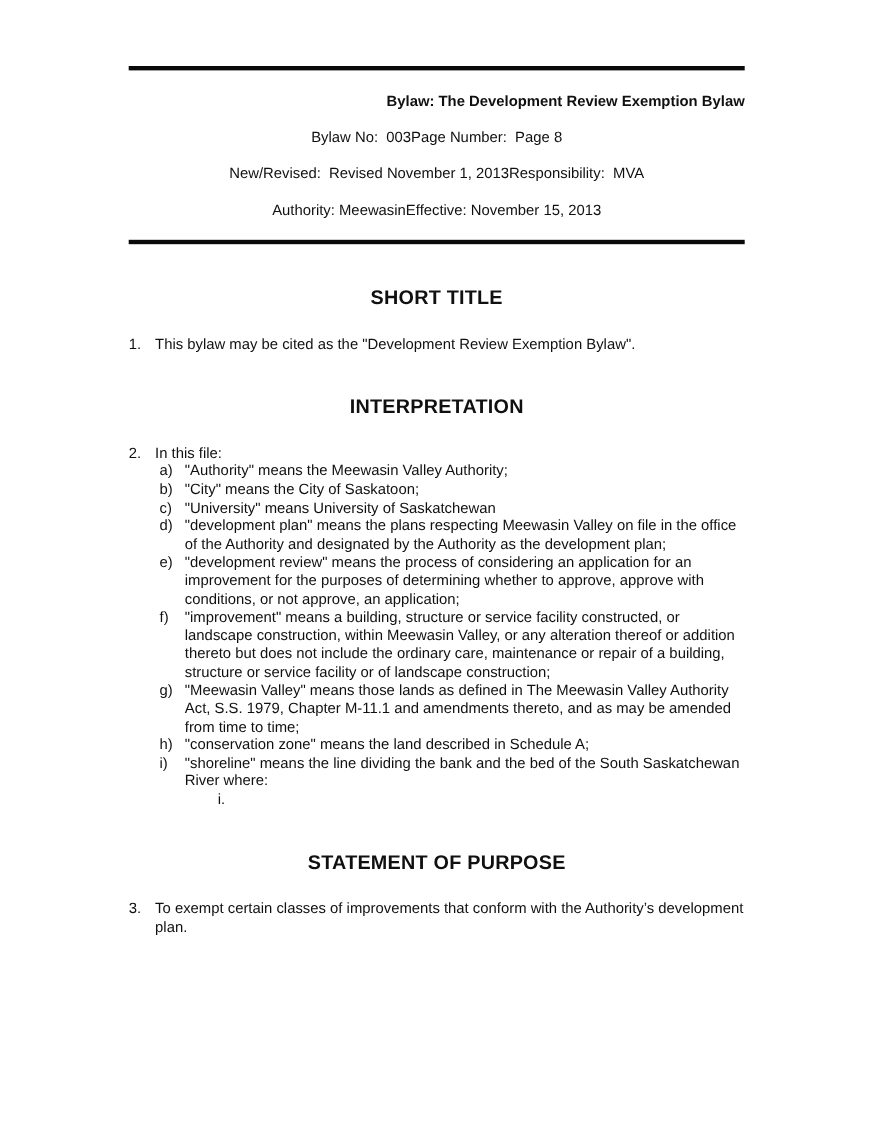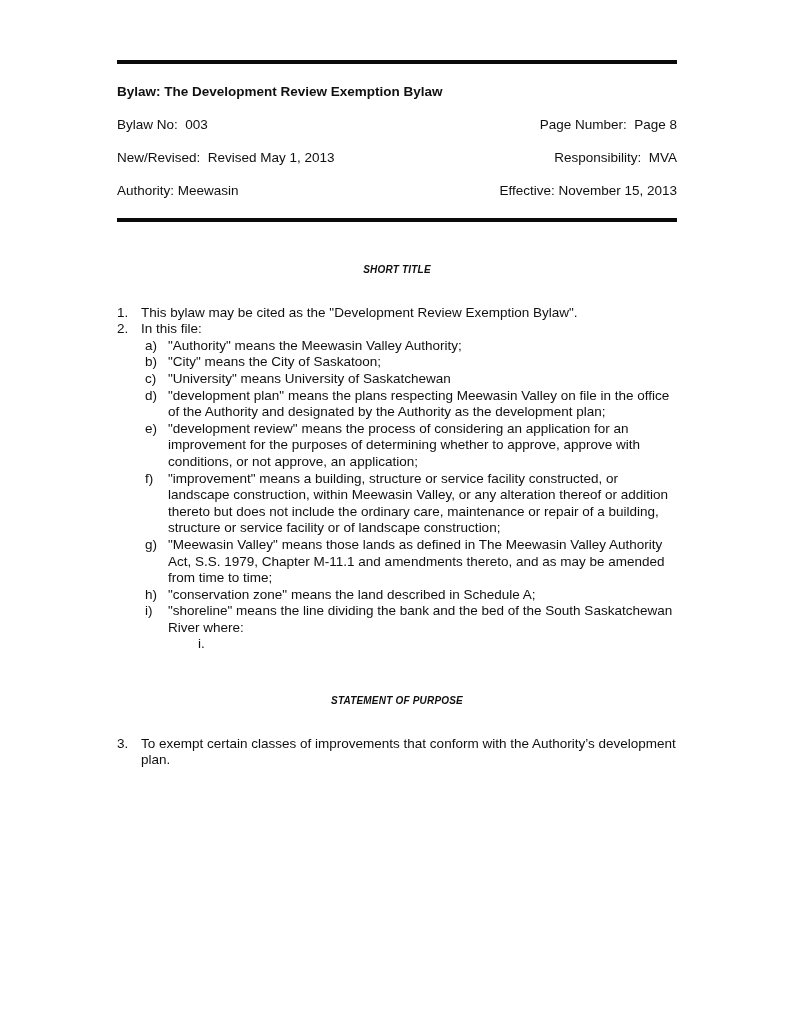"Bylaw: The Development Review Exemption" .doc-title { text-align: none -> right }
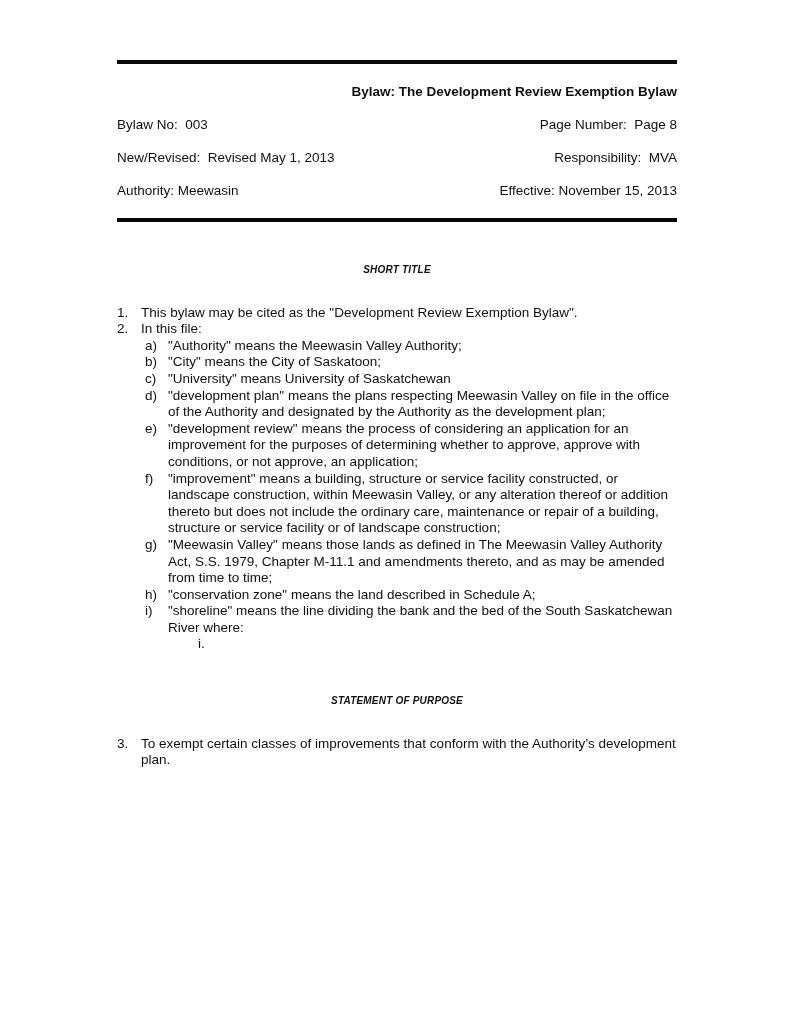"Bylaw No: 003" .meta-row { justify-content: space-between -> center }
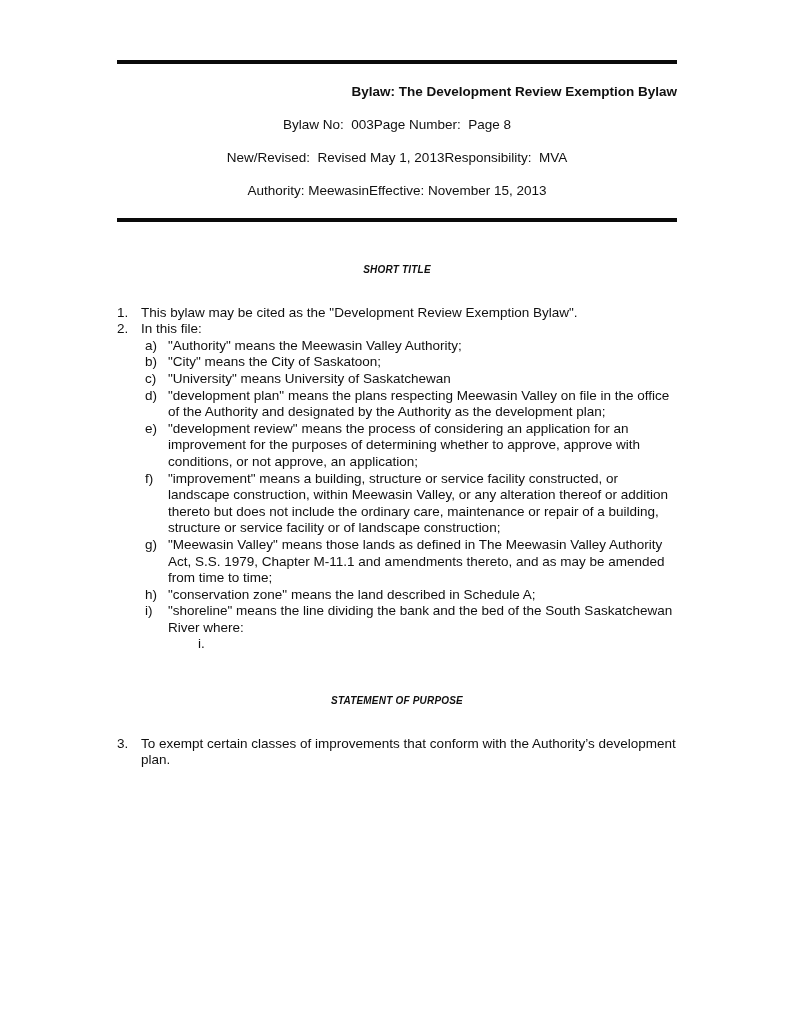"New/Revised: Revised May 1, 2013" span.meta-left { text: May -> November }
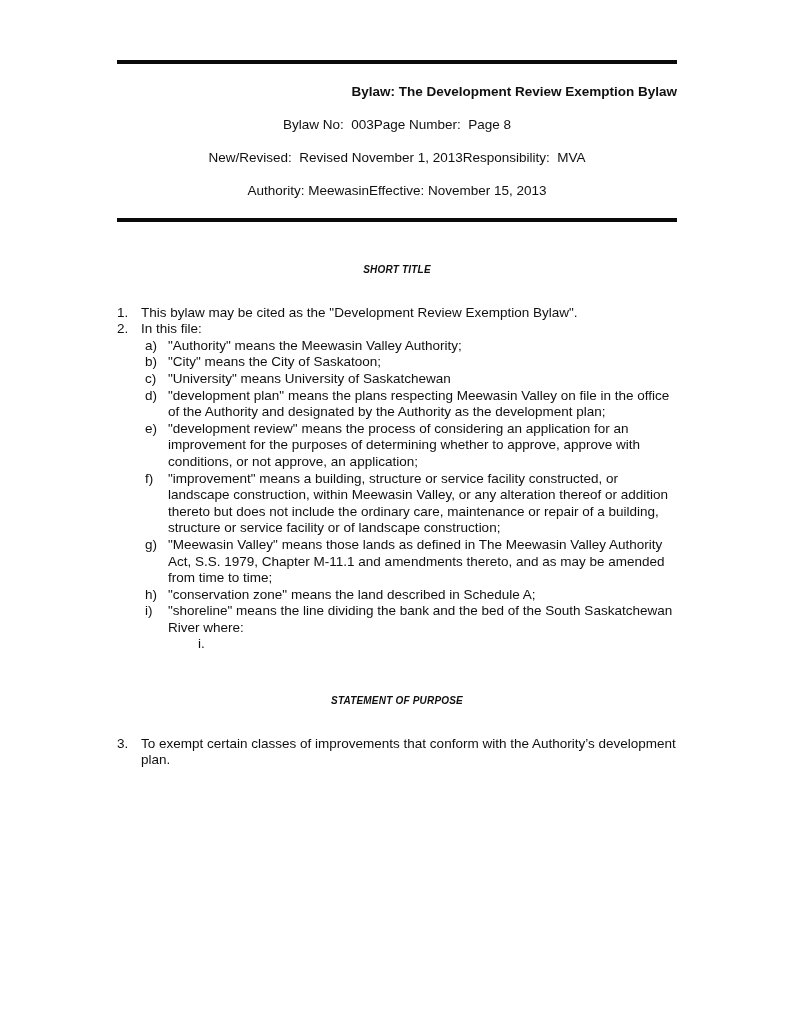"SHORT TITLE" .section-heading { font-size: 10px -> 18px; font-style: italic -> none }
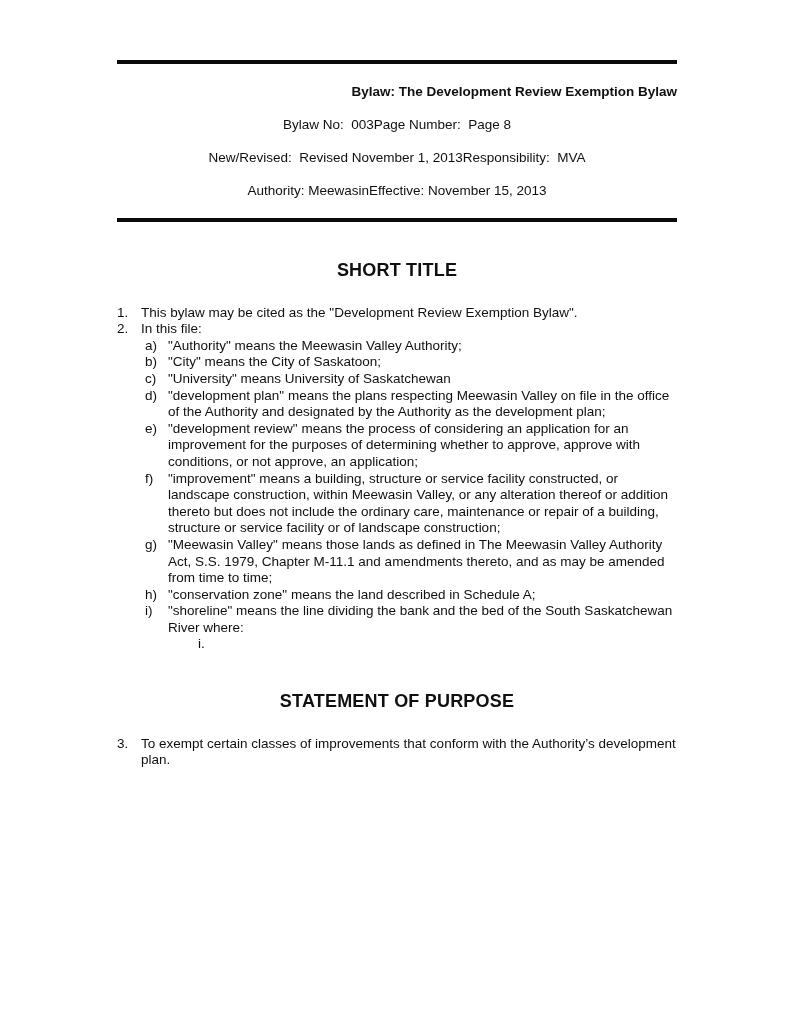"INTERPRETATION" div.section-heading { html: none -> <div>INTERPRETATION</div> }
